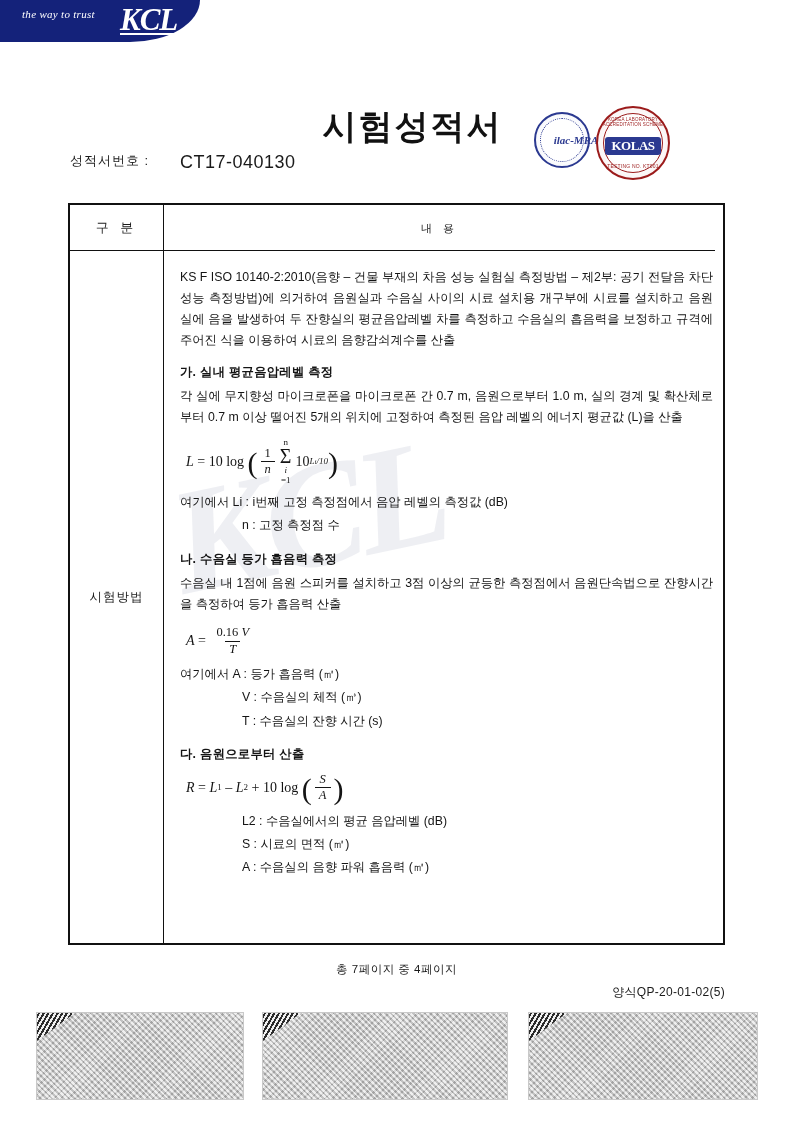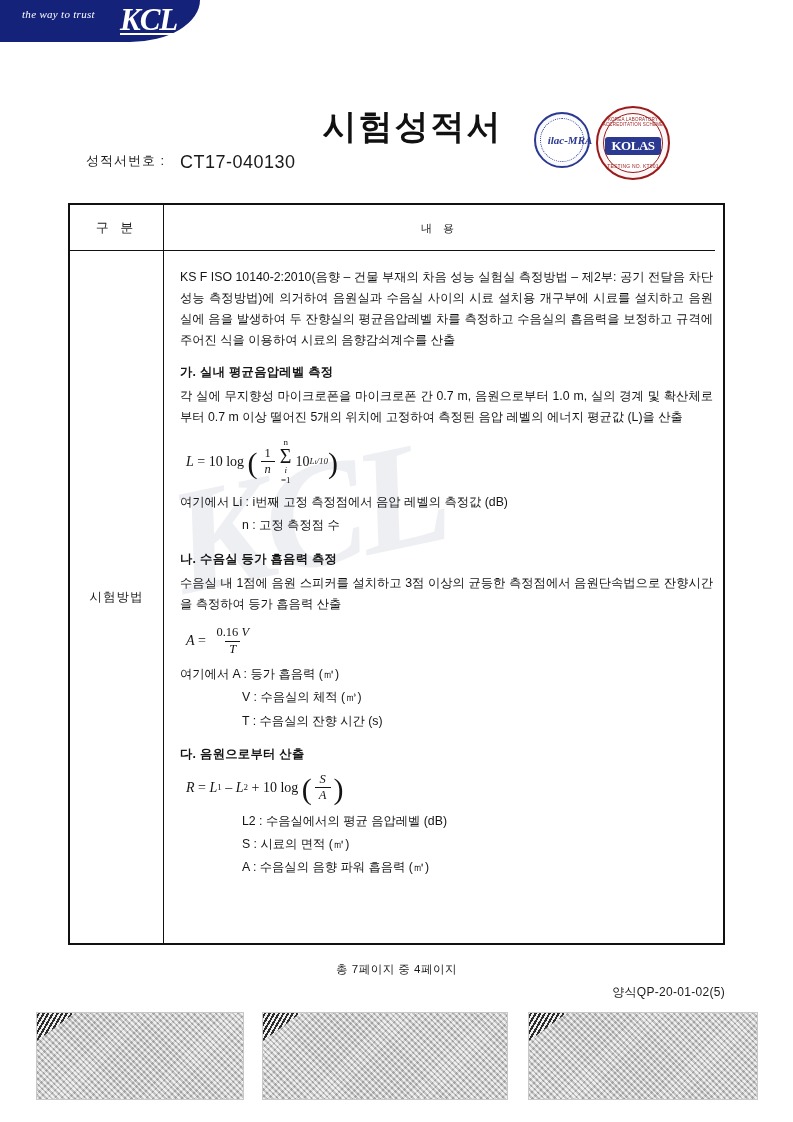"ilac-MRA" .seal-ilac .seal-text { left: 8px -> 14px }
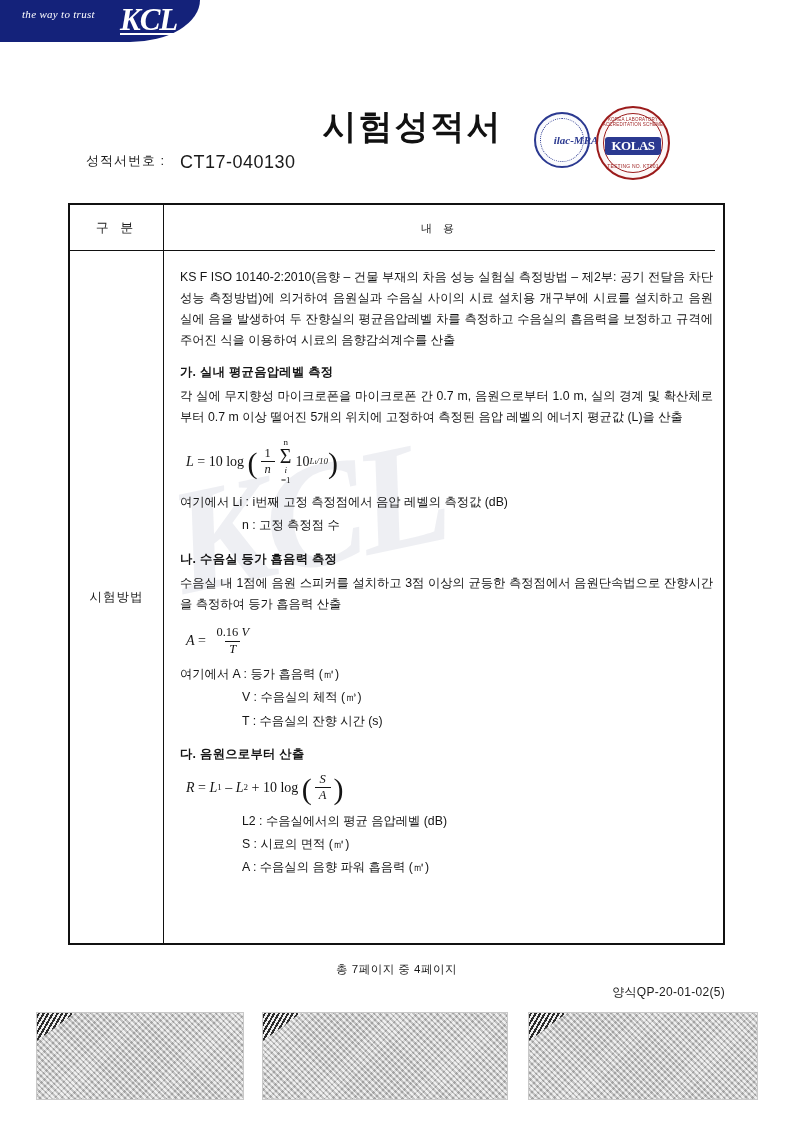"성적서번호 :" .report-no-label { margin-left: 16px -> none }
